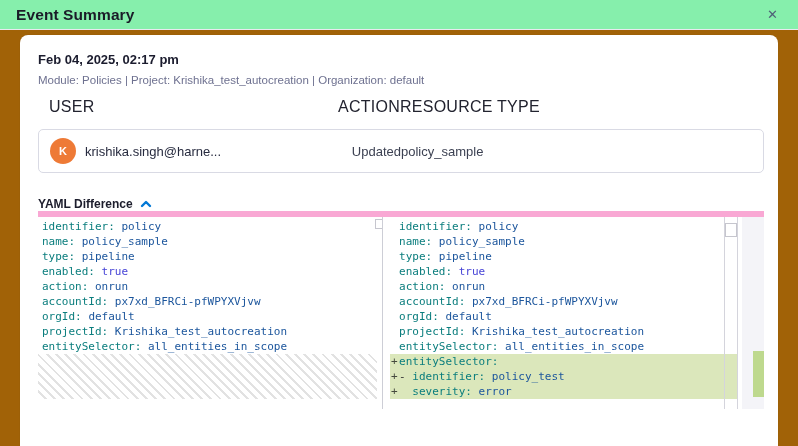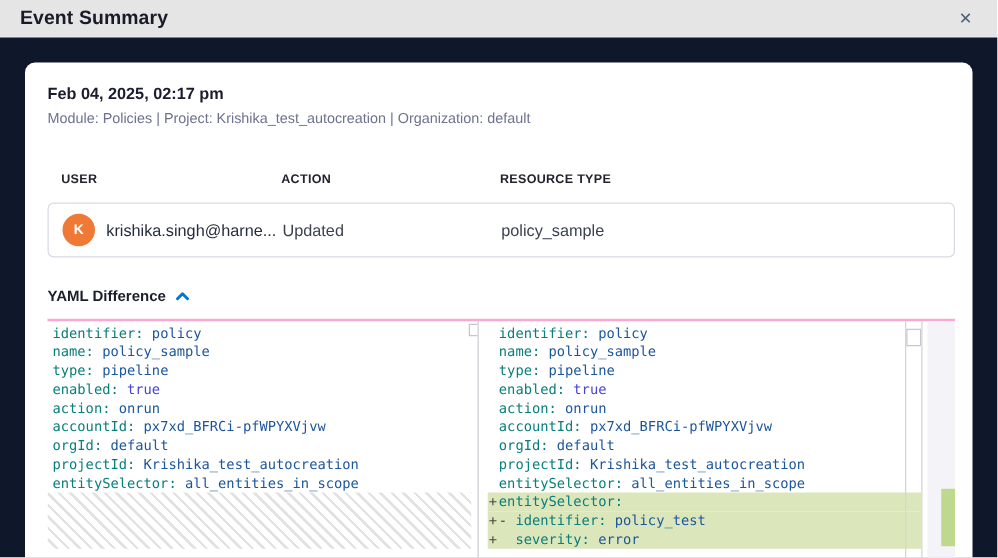"Event Summary" .titlebar { background: #e5e5e5 -> #86efac }
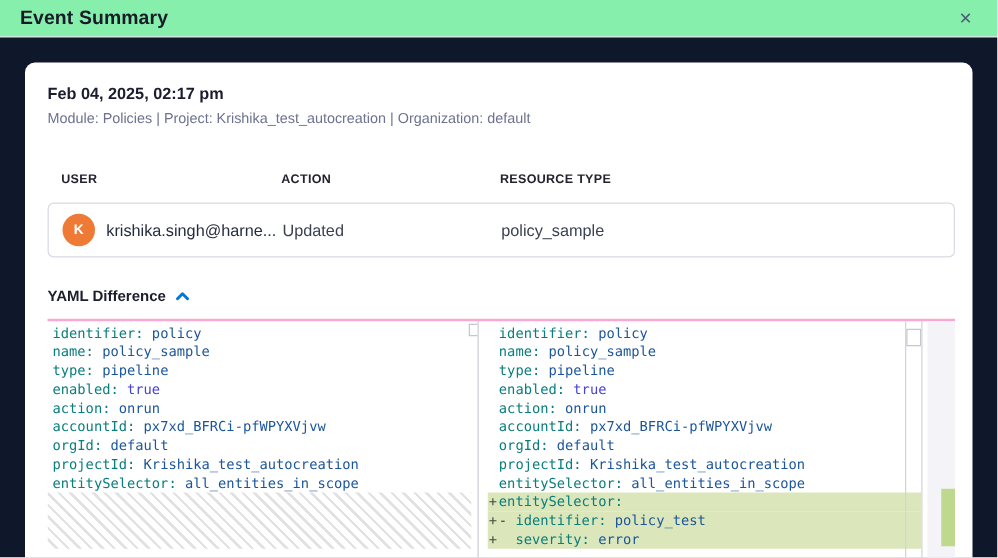"Feb 04, 2025, 02:17 pm" .page { background: #0f172a -> #a16207; padding-top: 20px -> 5px }
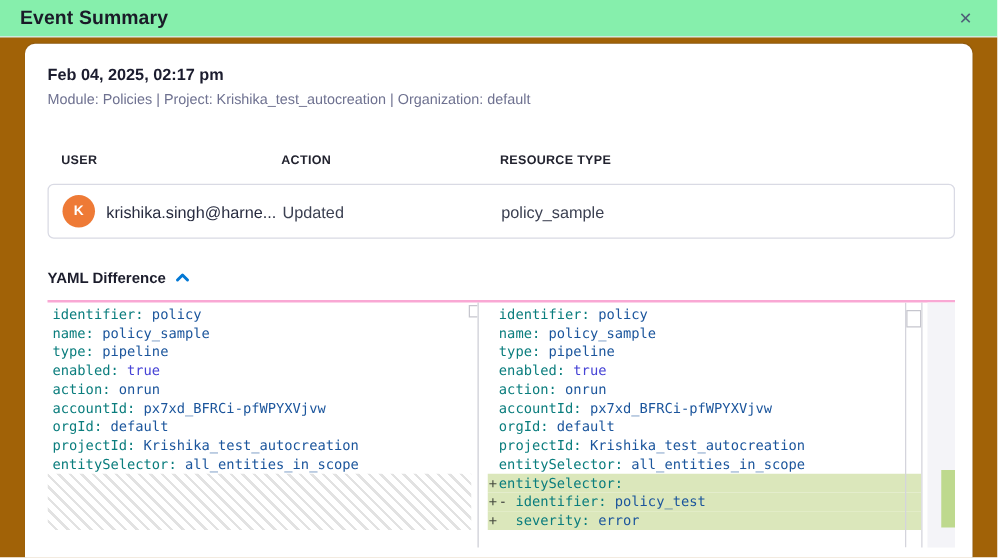"USER" .thead { font-size: 10px -> 16px; font-weight: bold -> normal; margin-top: 37px -> 12px }
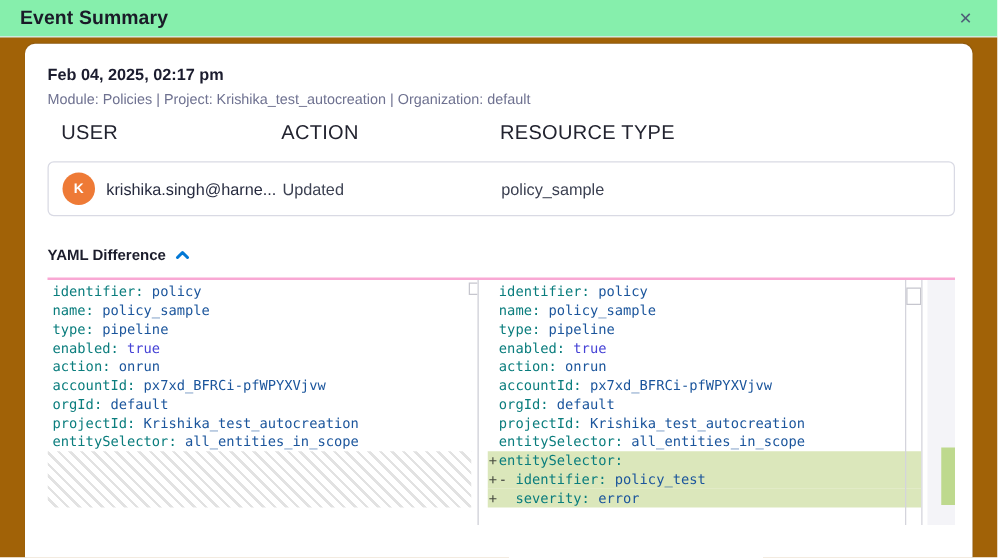"ACTION" .col-action { text-align: none -> right }
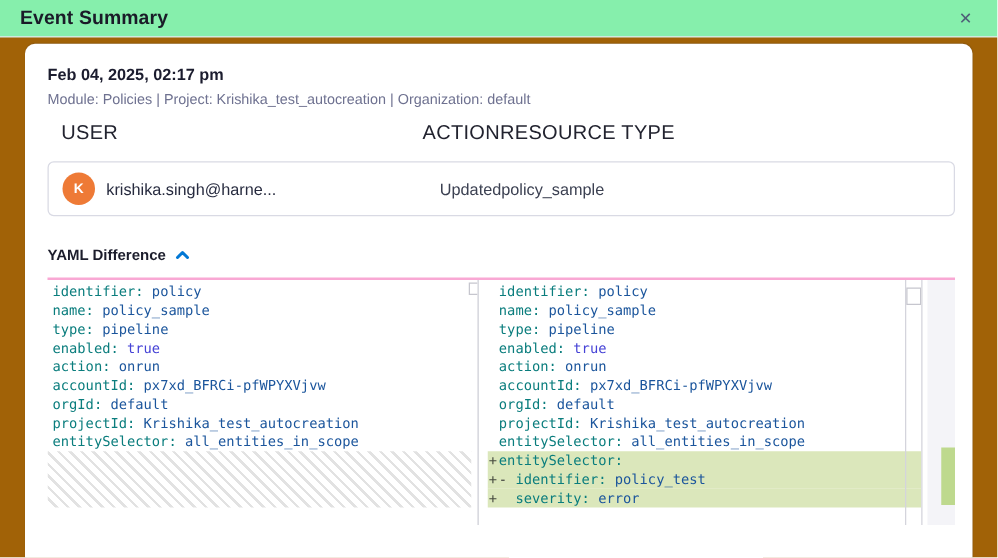"identifier: policy" .diff { border-top: 2px solid #f9a8d4 -> 6px solid #f9a8d4; margin-top: 11px -> none }
